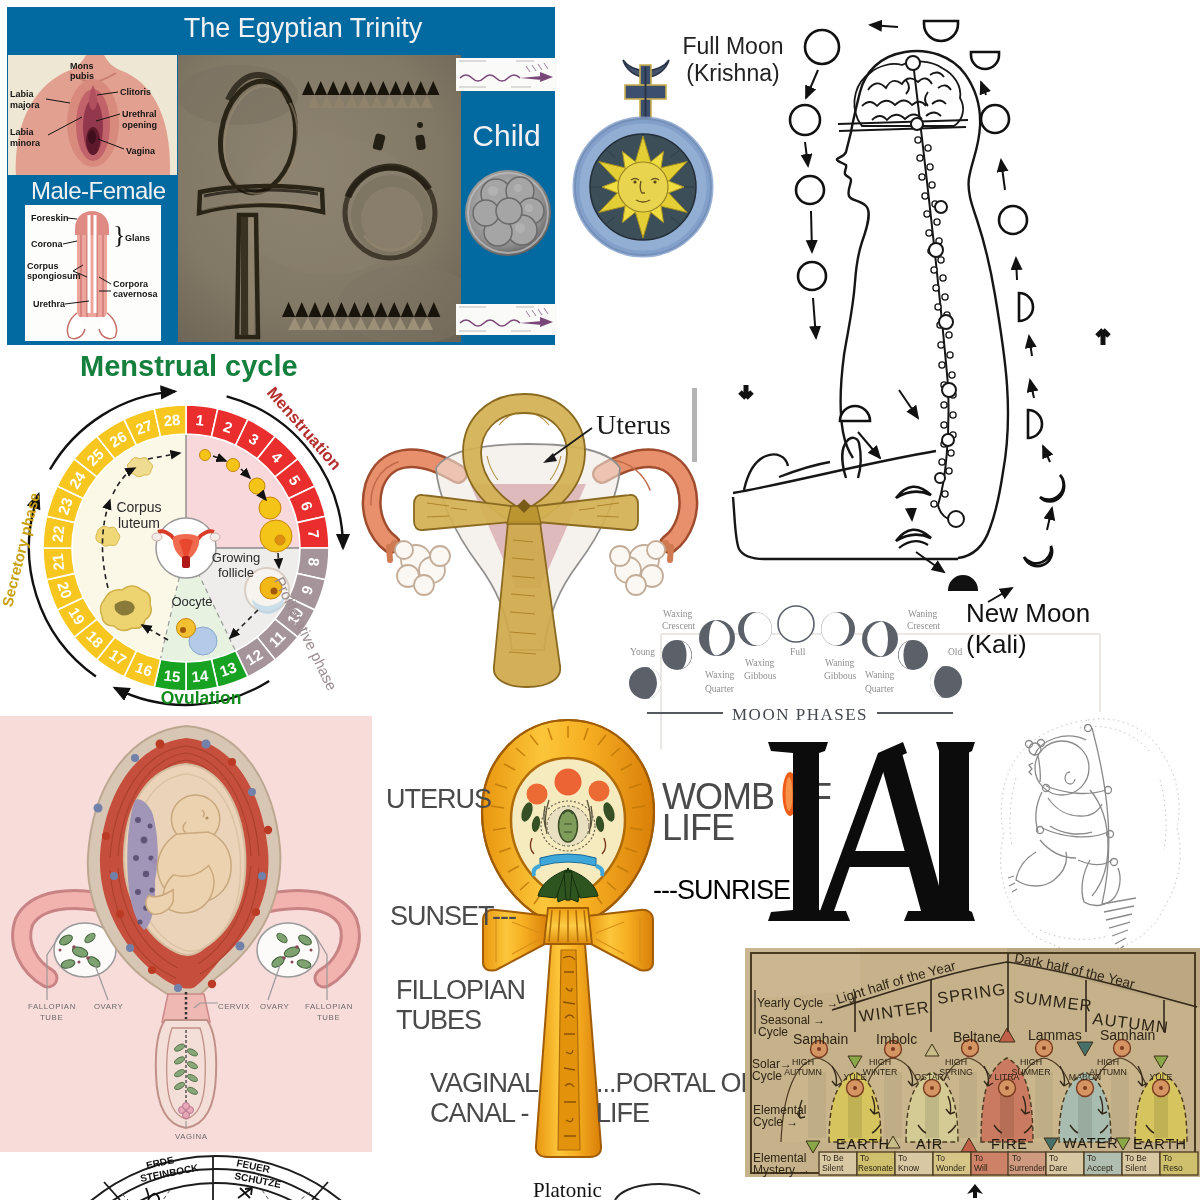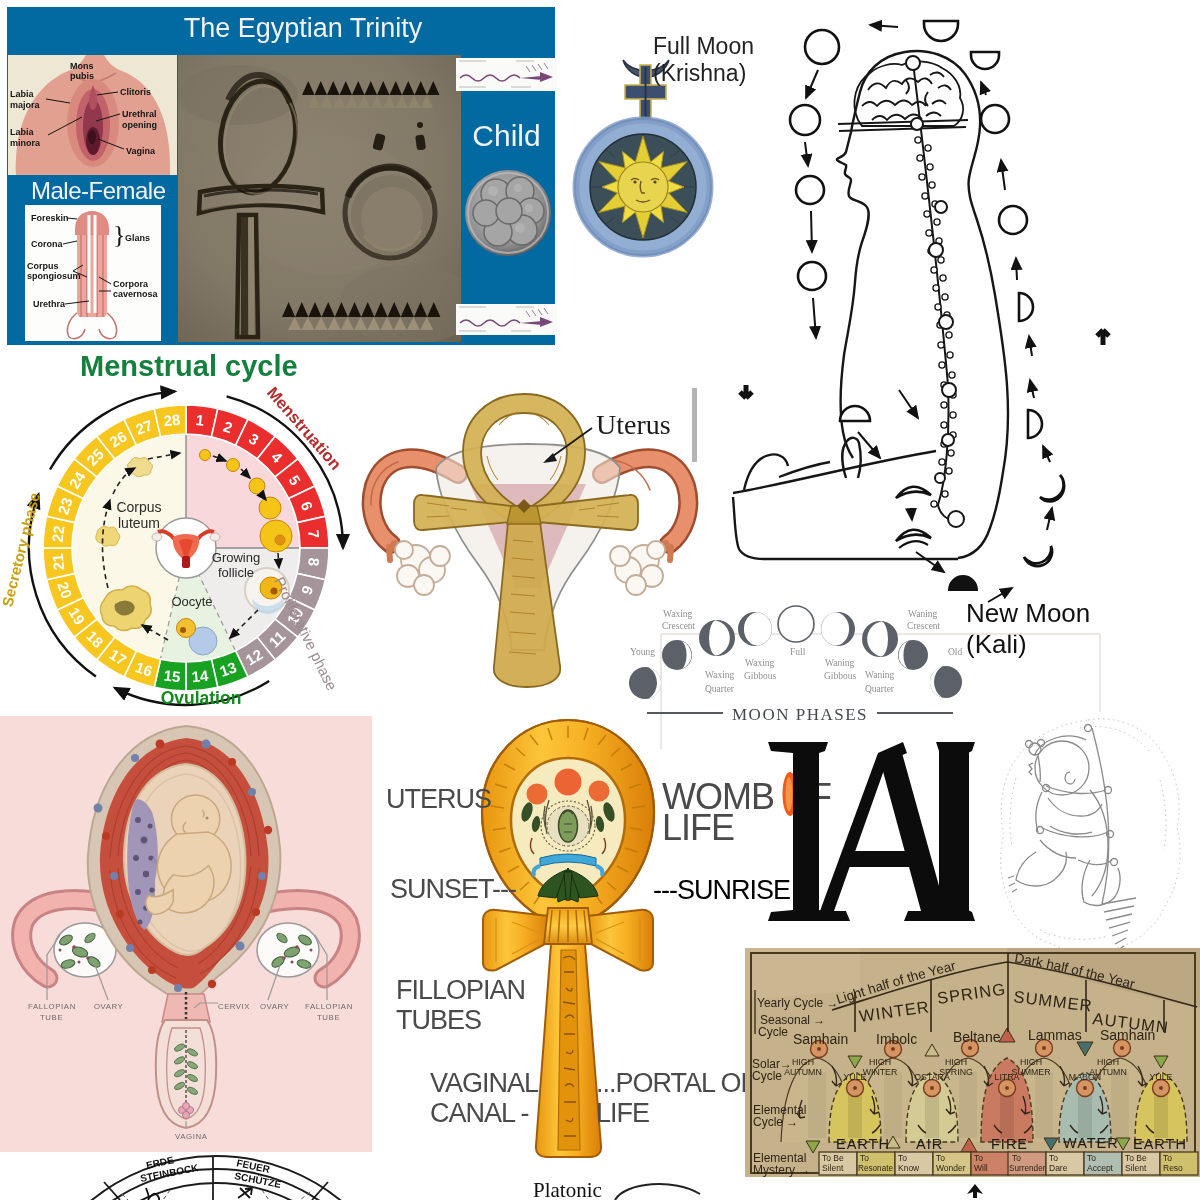"Full Moon" div.lbl { text-align: left -> center }
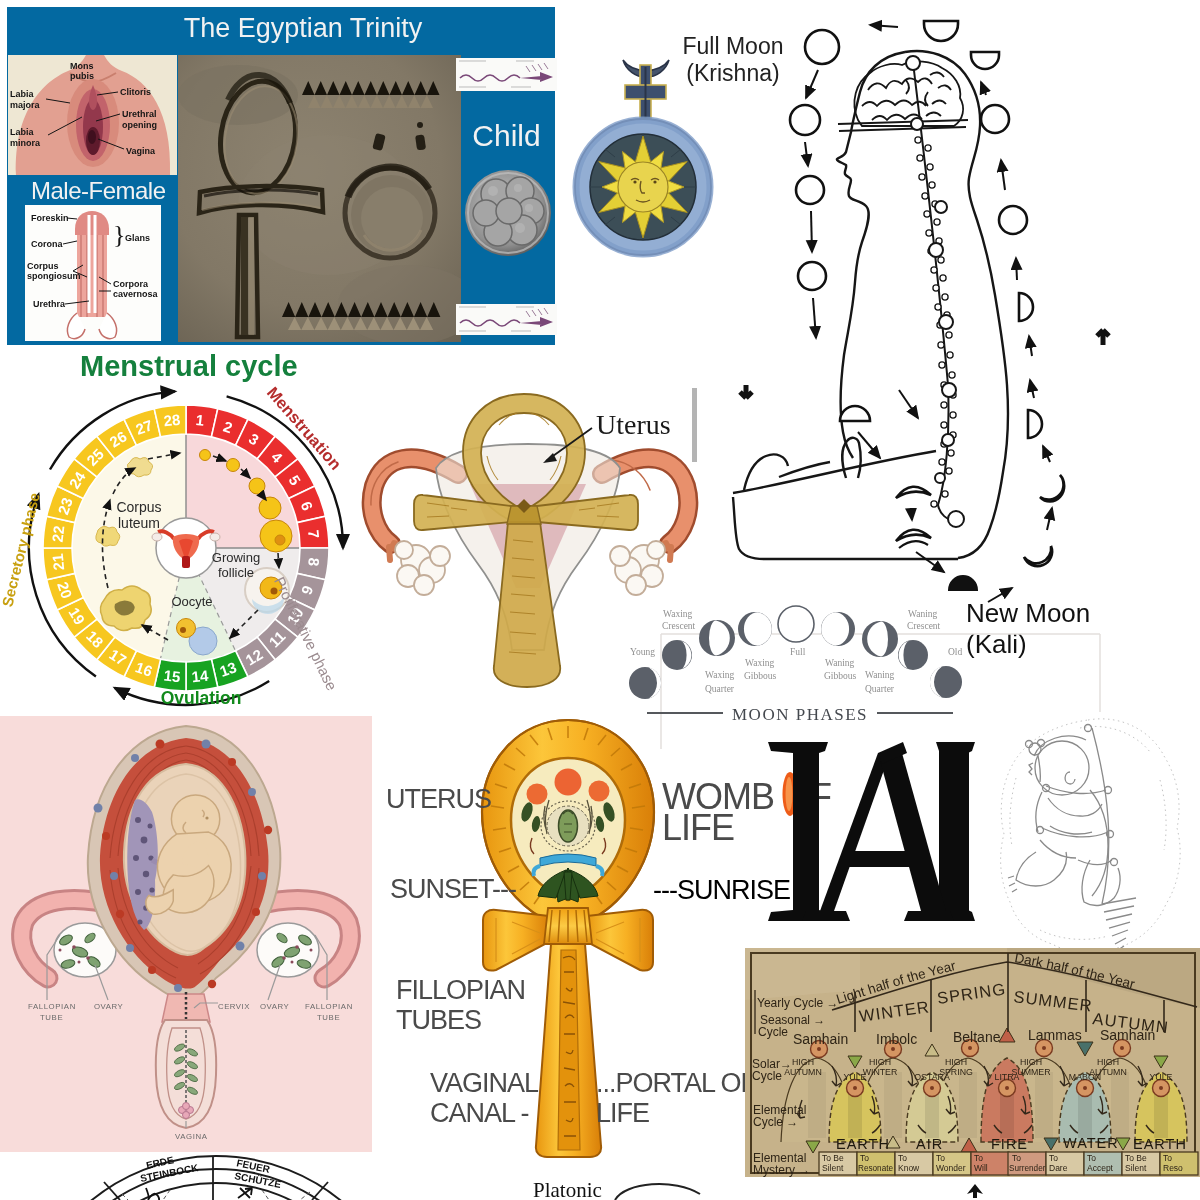"SUNSET---" div.lbl { top: 874px -> 901px }
